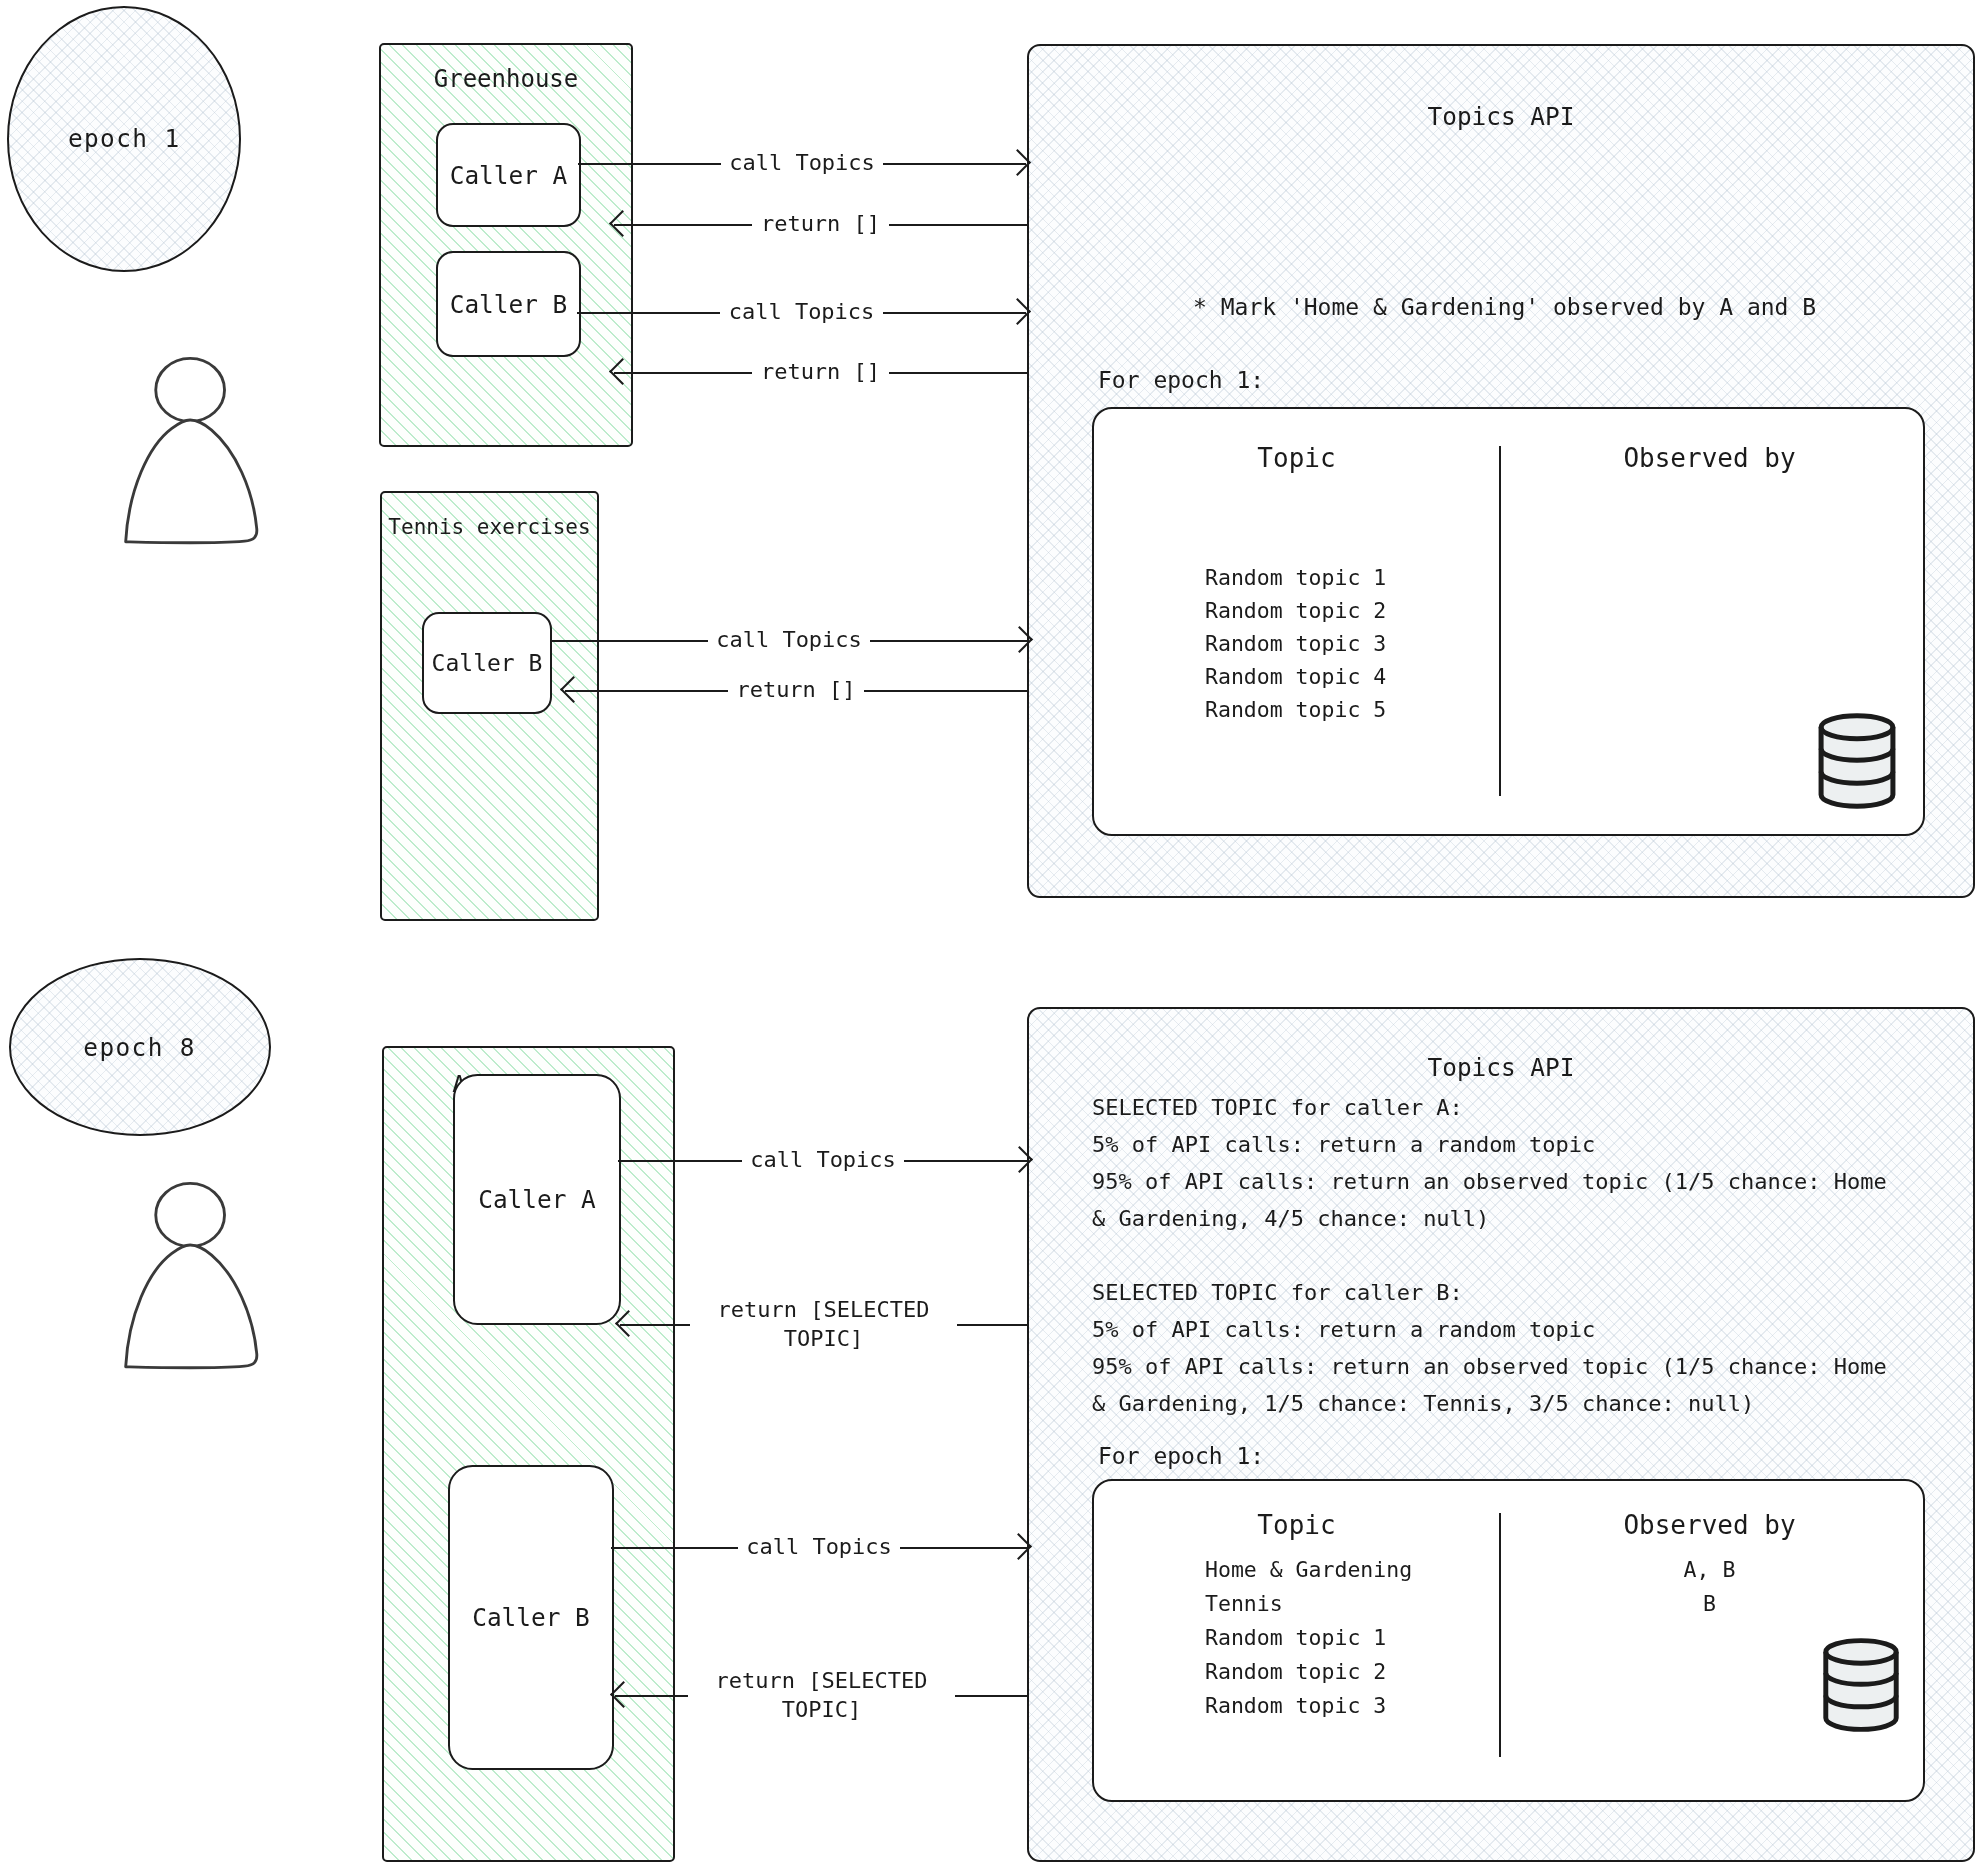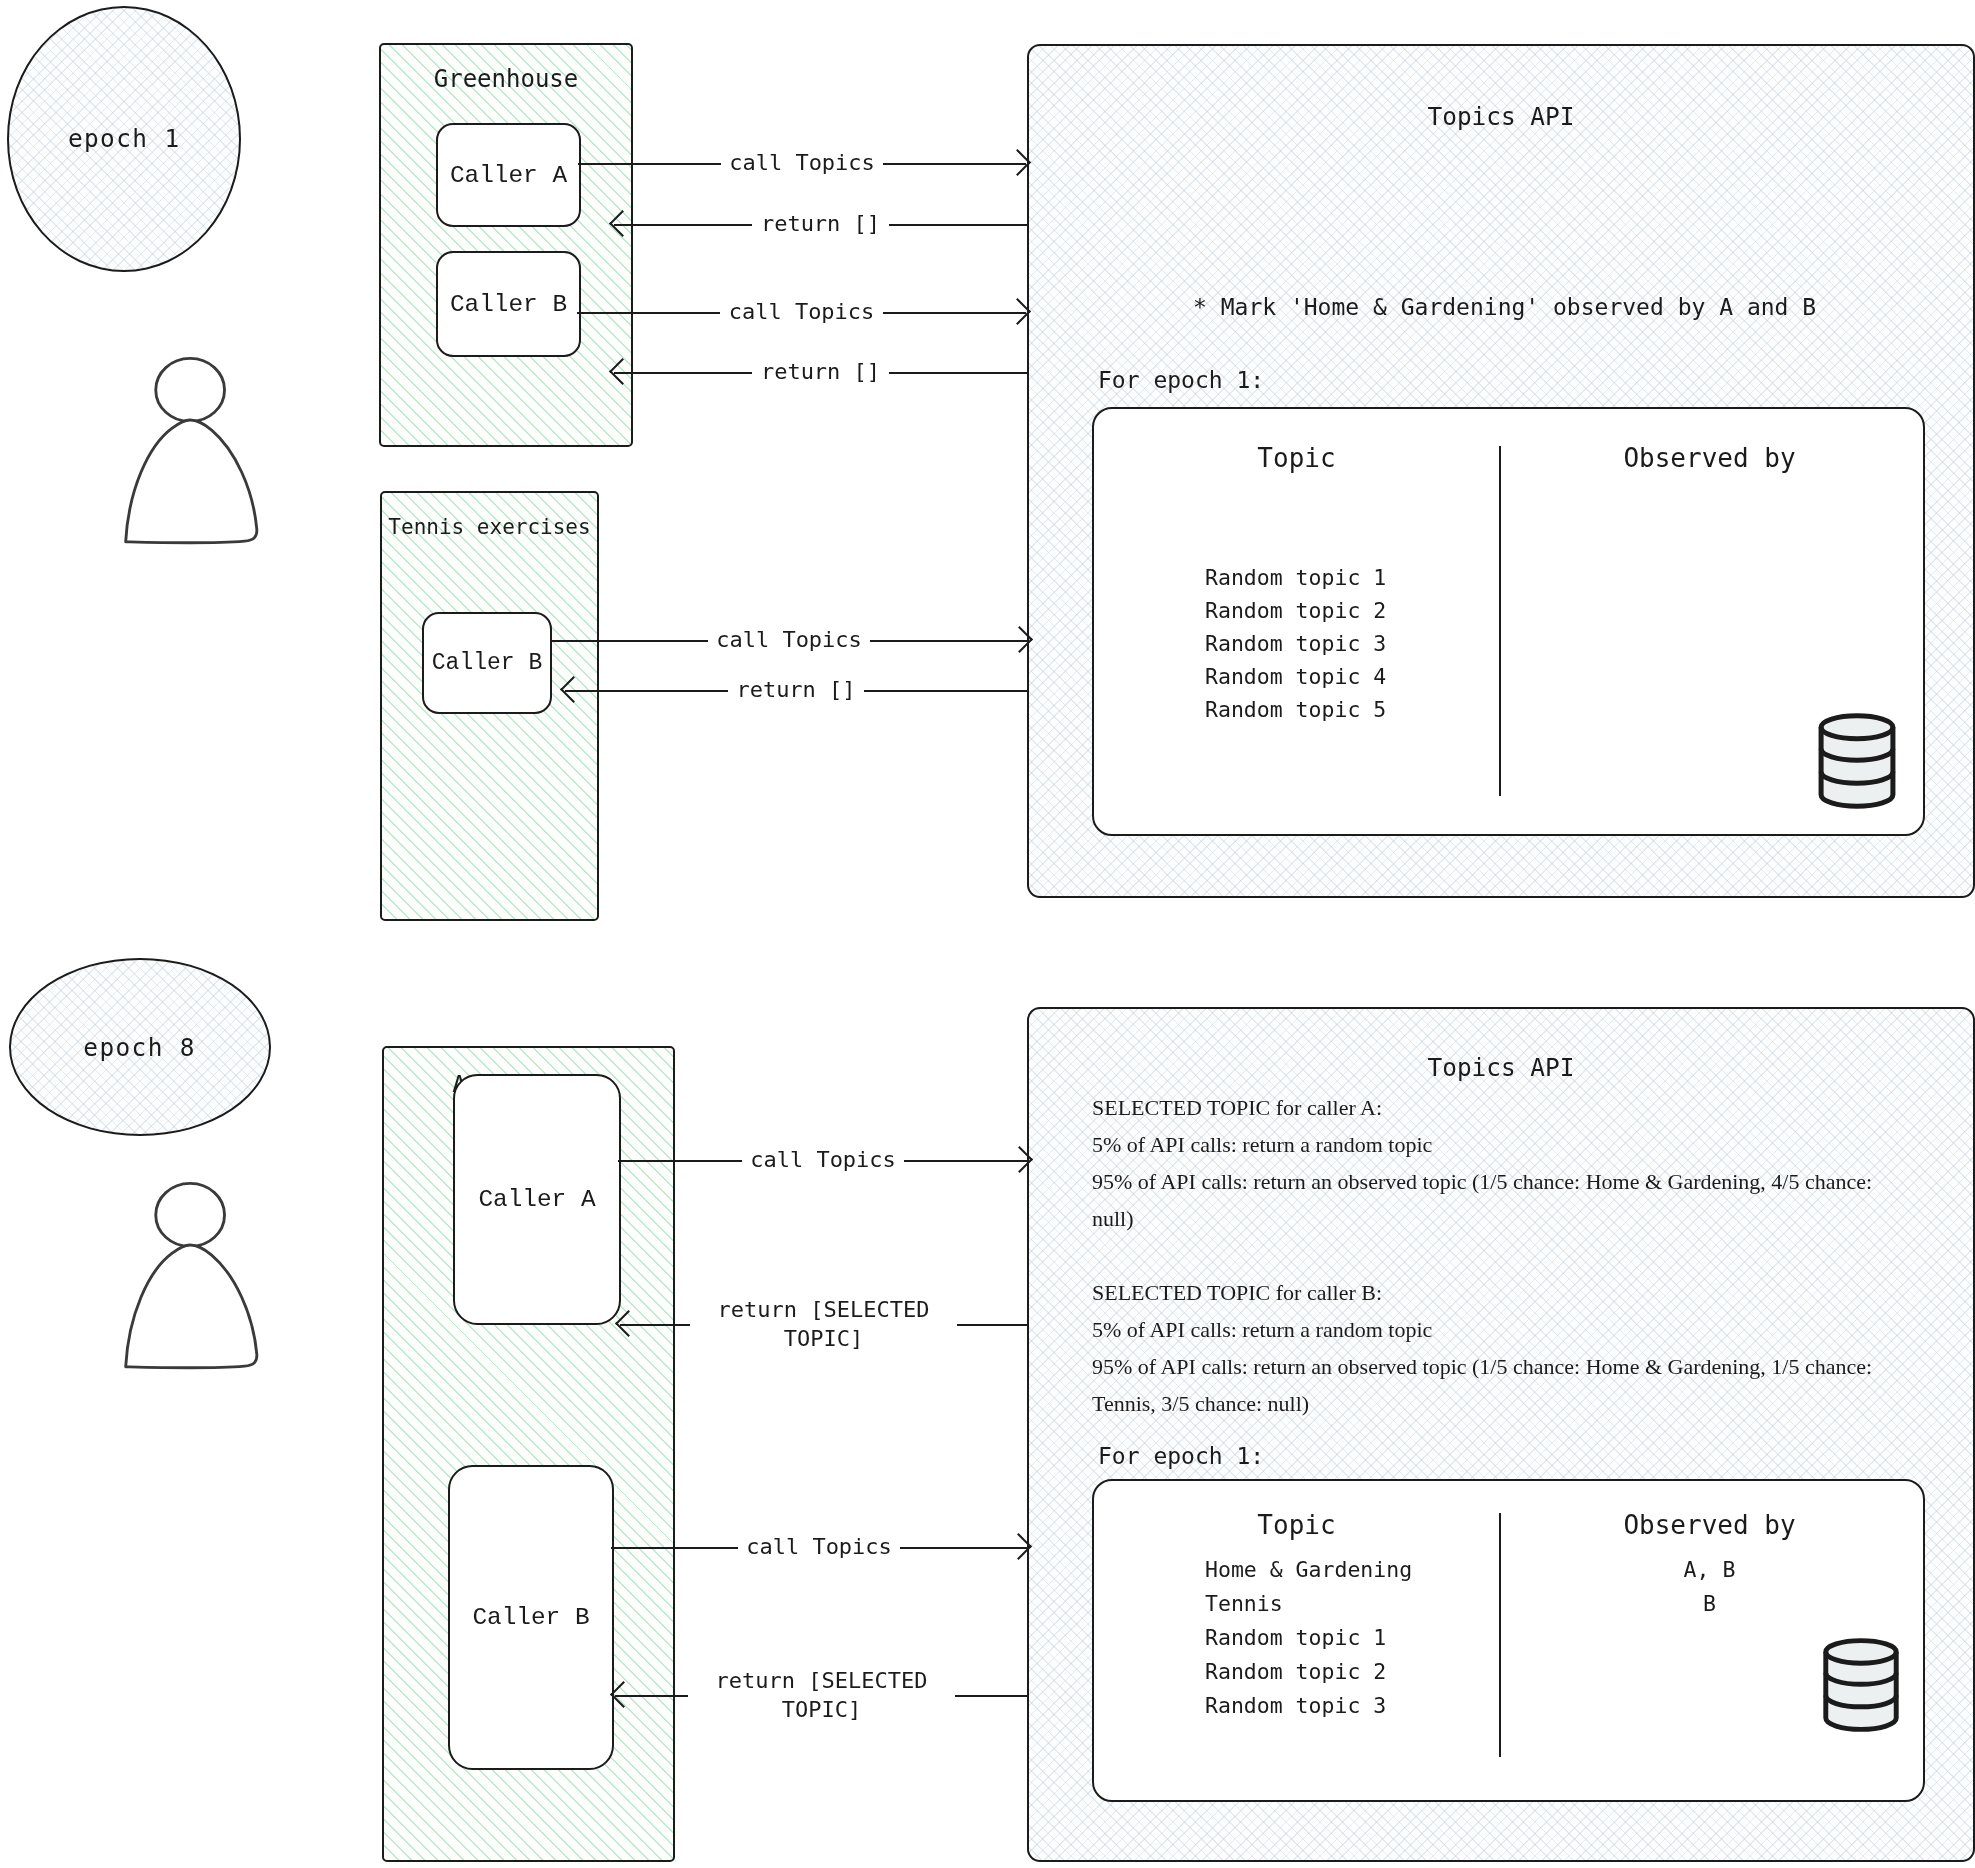"Caller A" .white-box { font-family: Liberation Mono, monospace -> none }
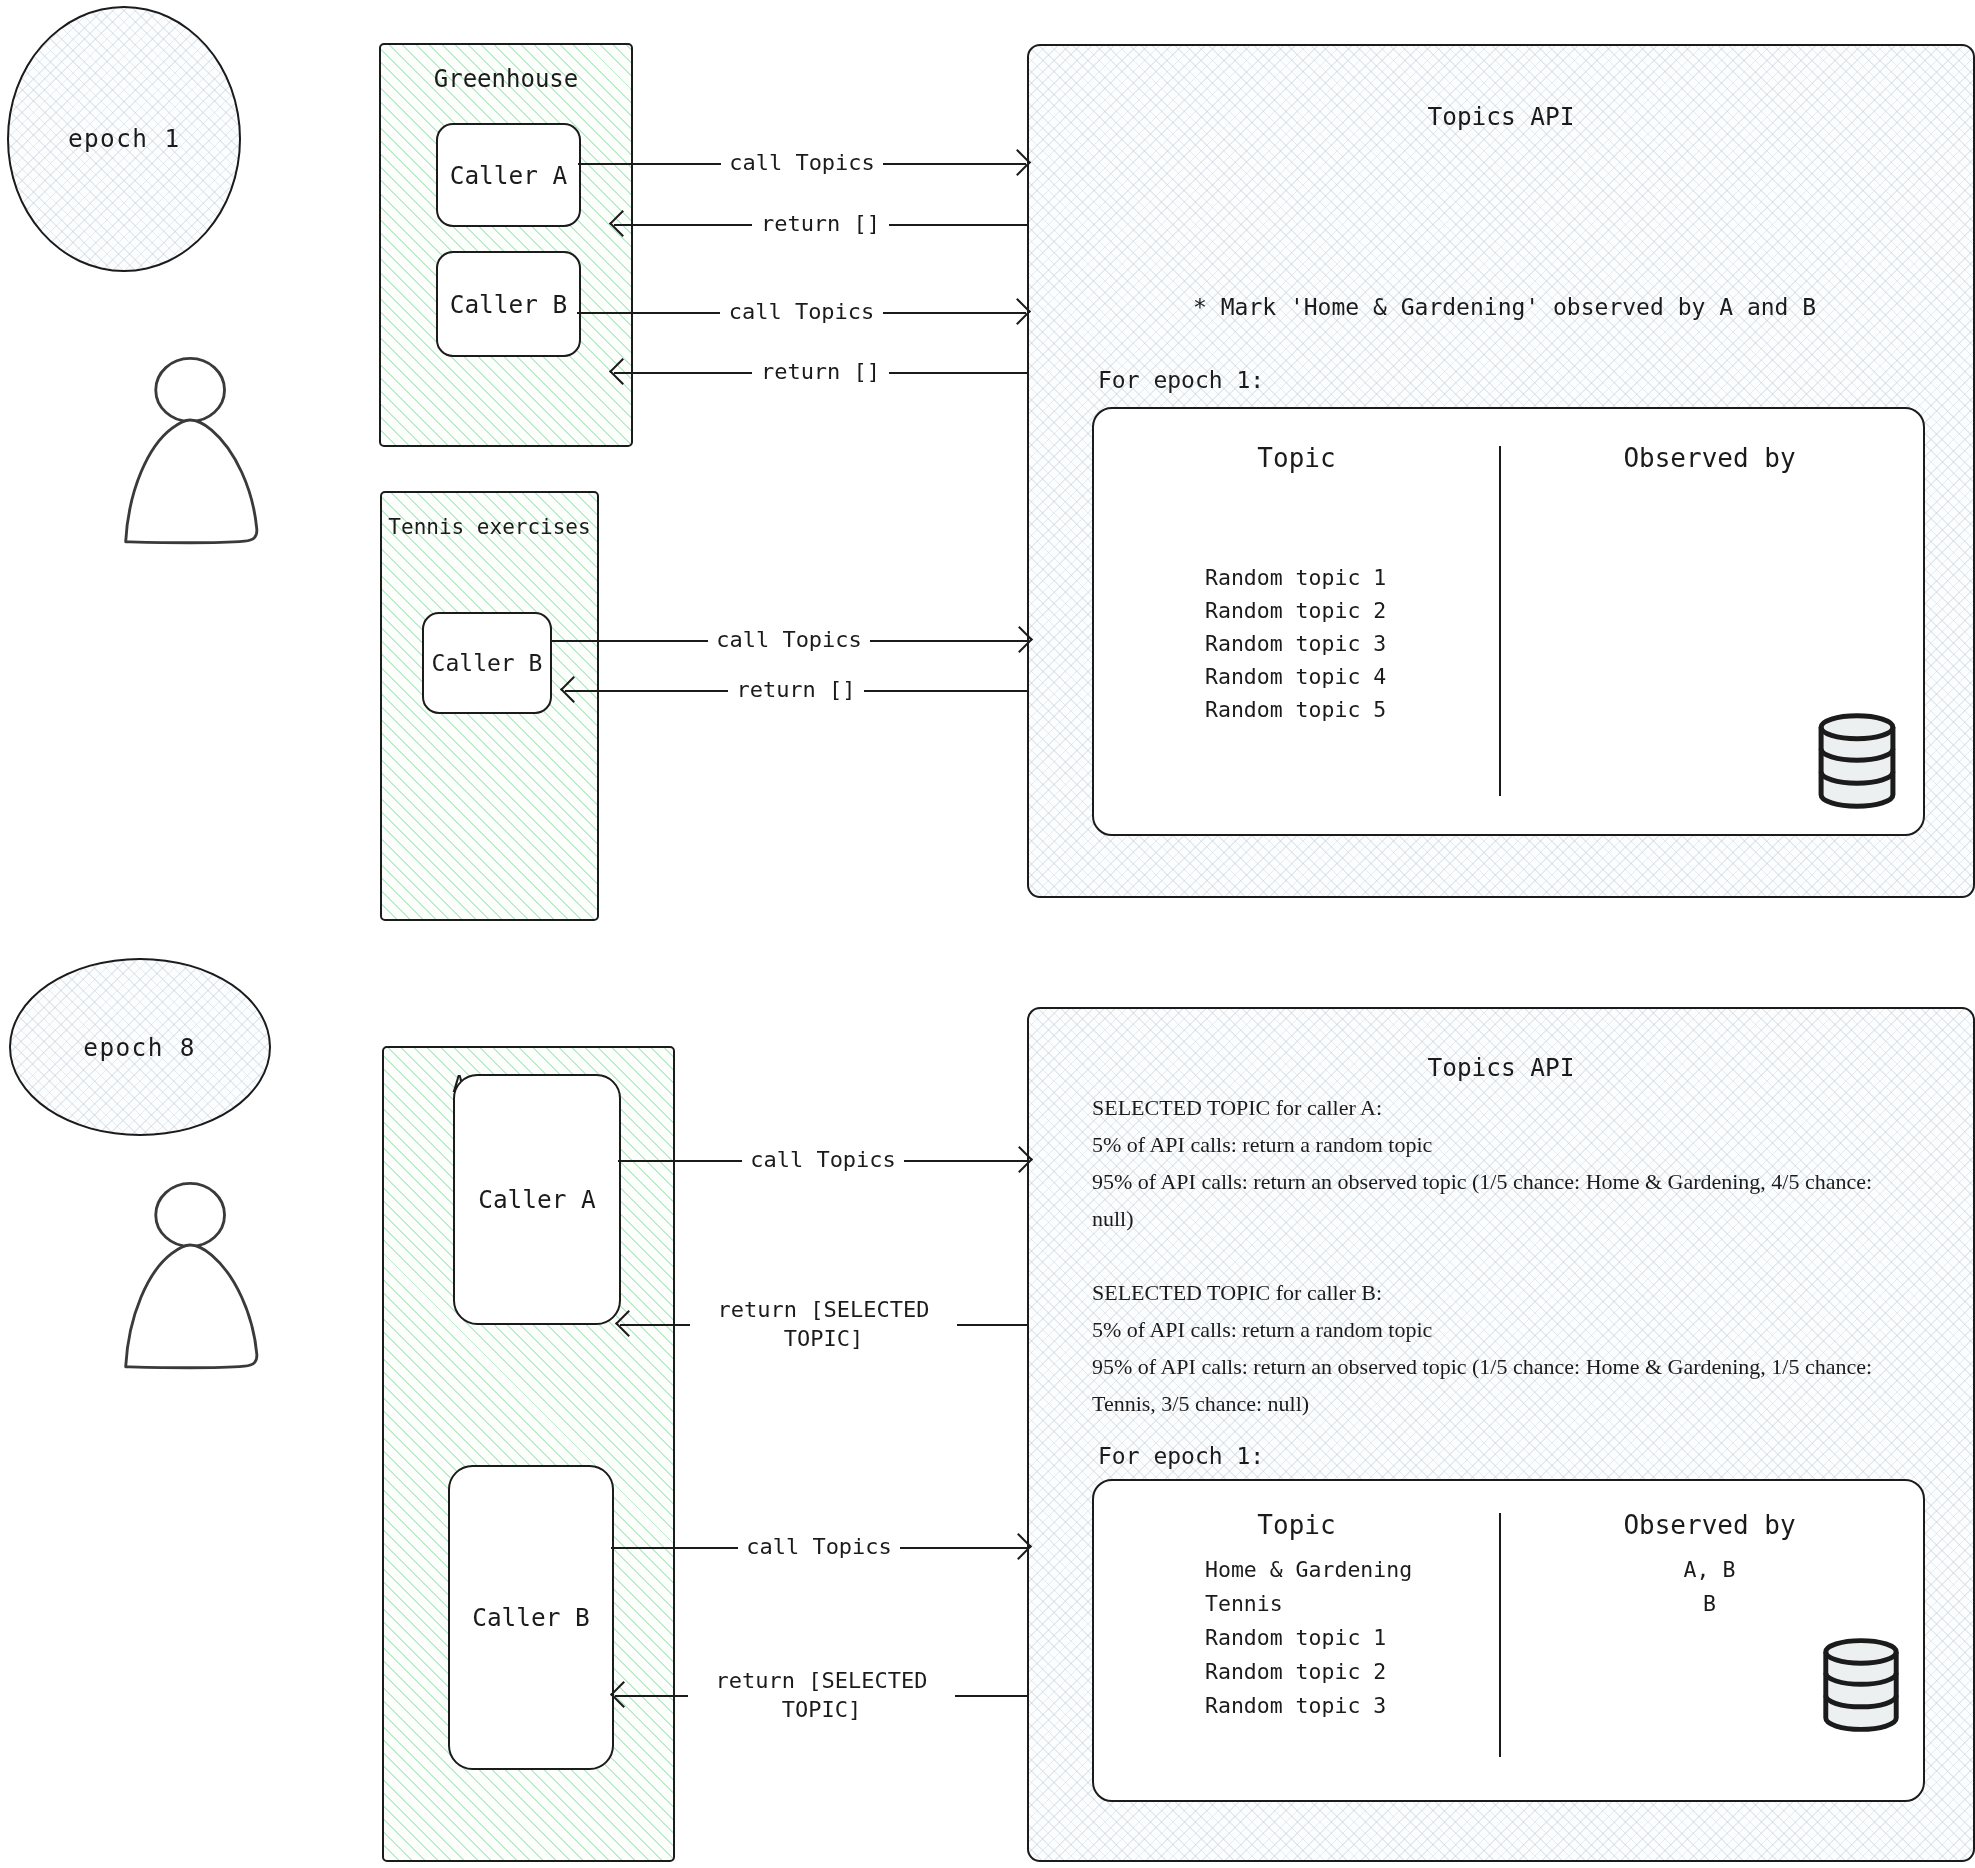"SELECTED TOPIC for caller A:" .rules { font-family: Liberation Serif, serif -> none }
